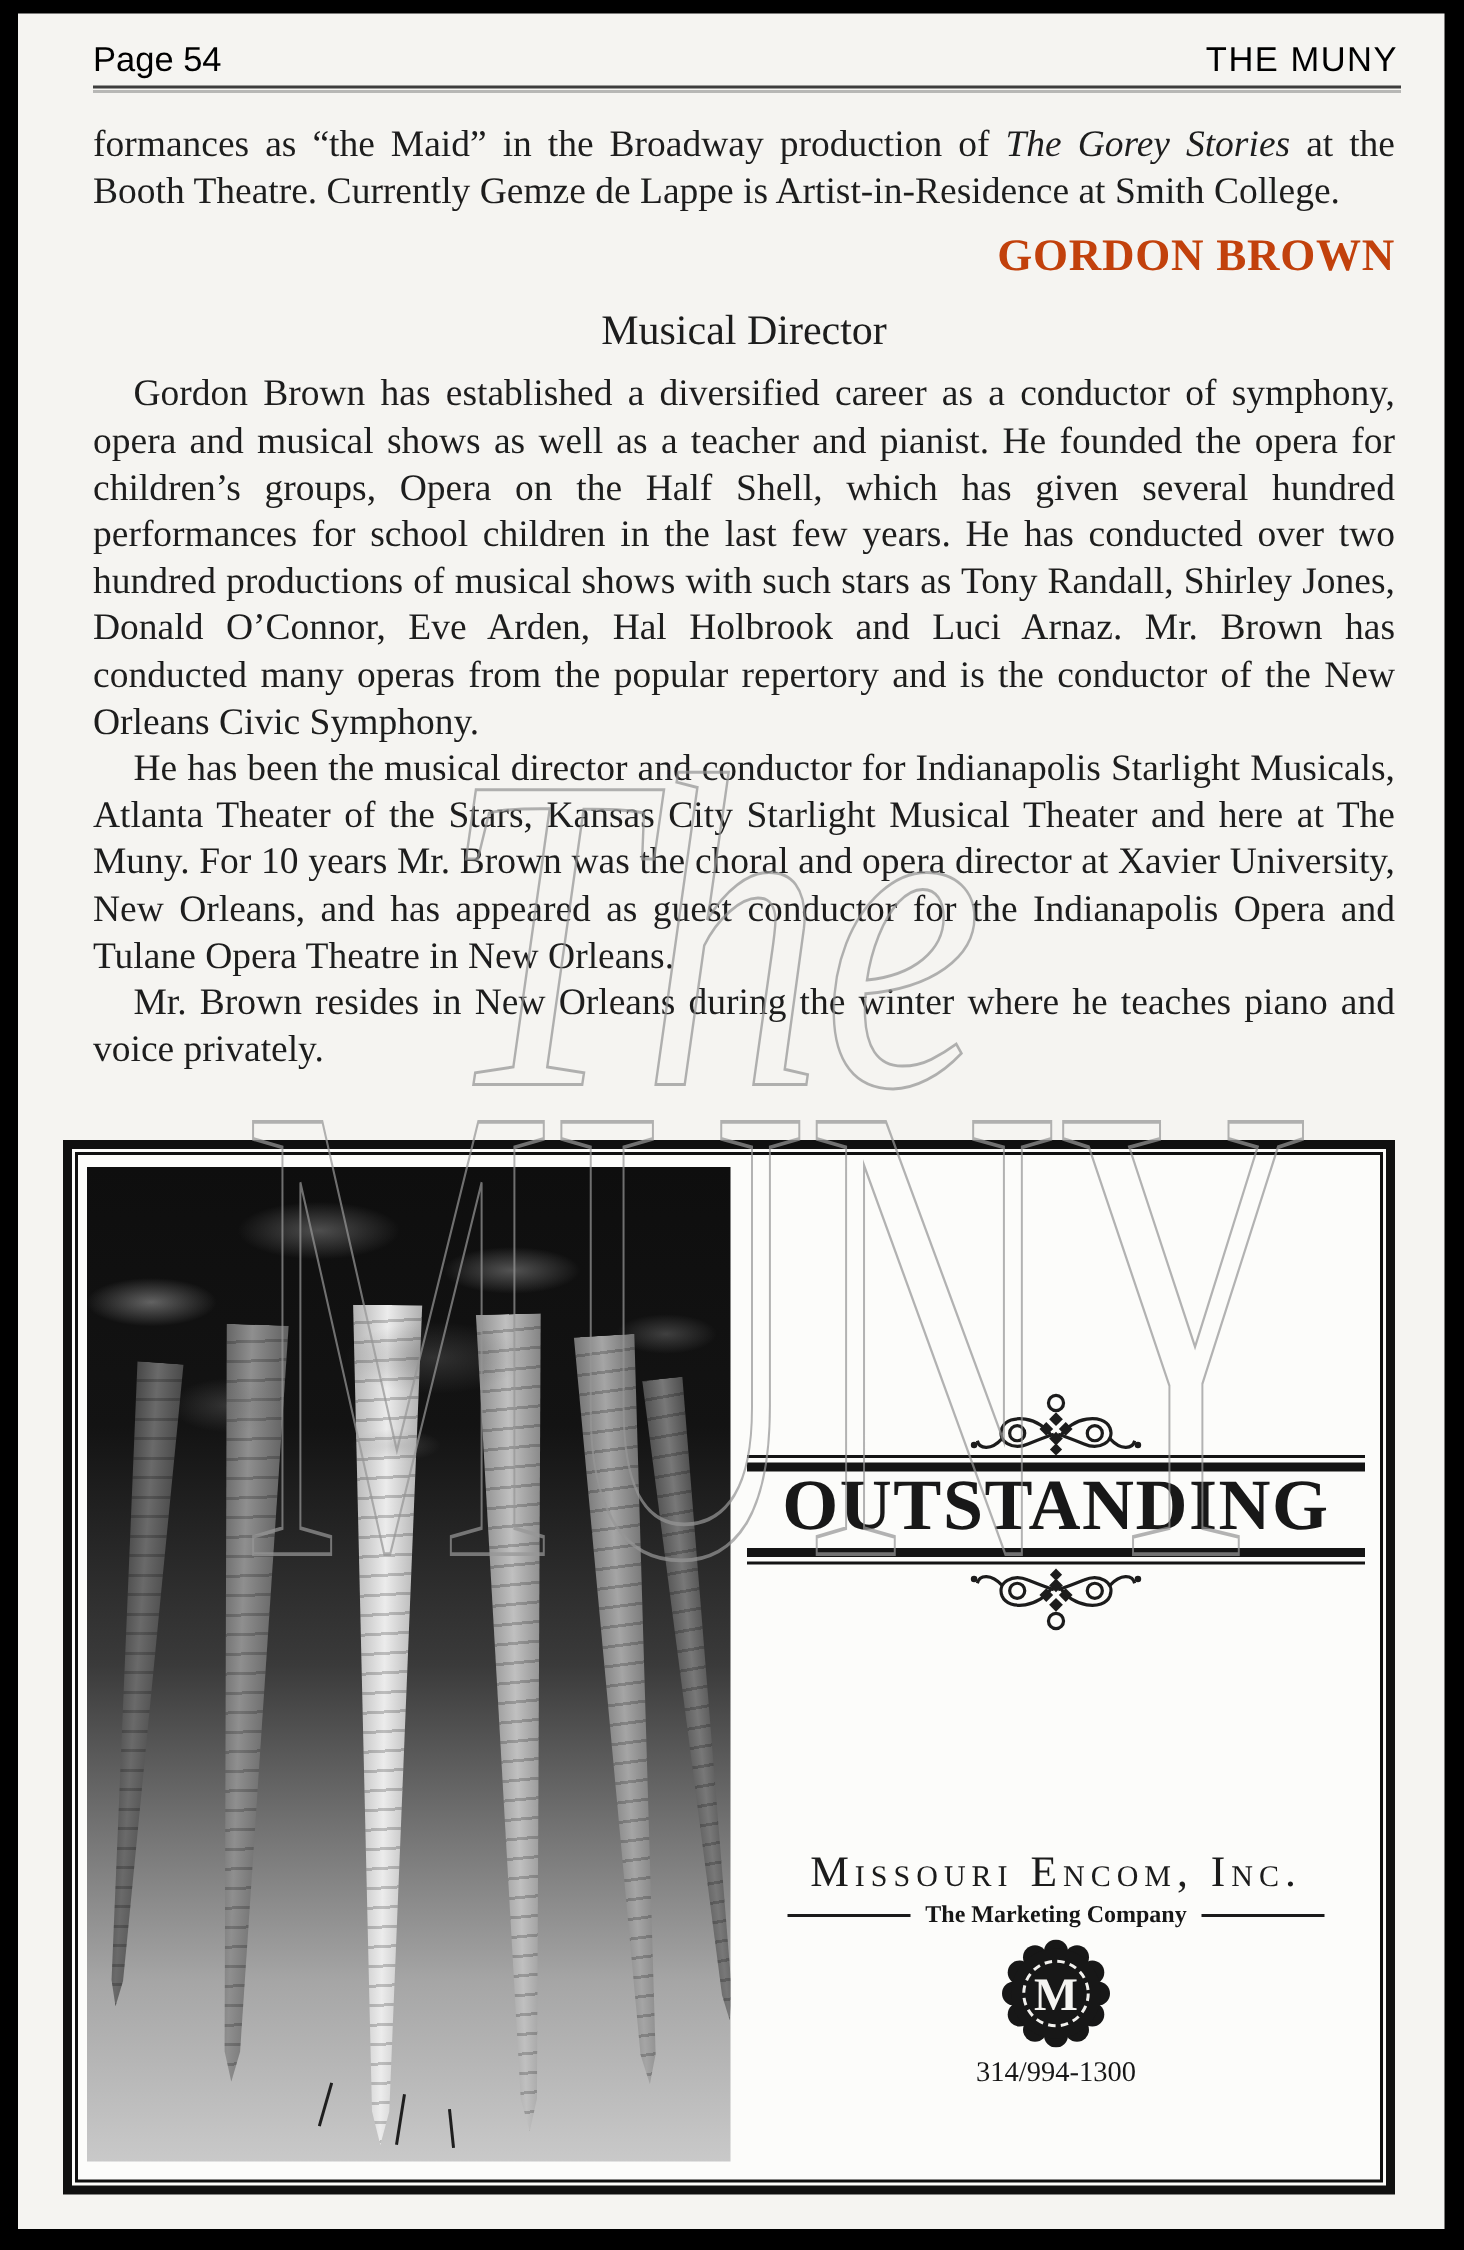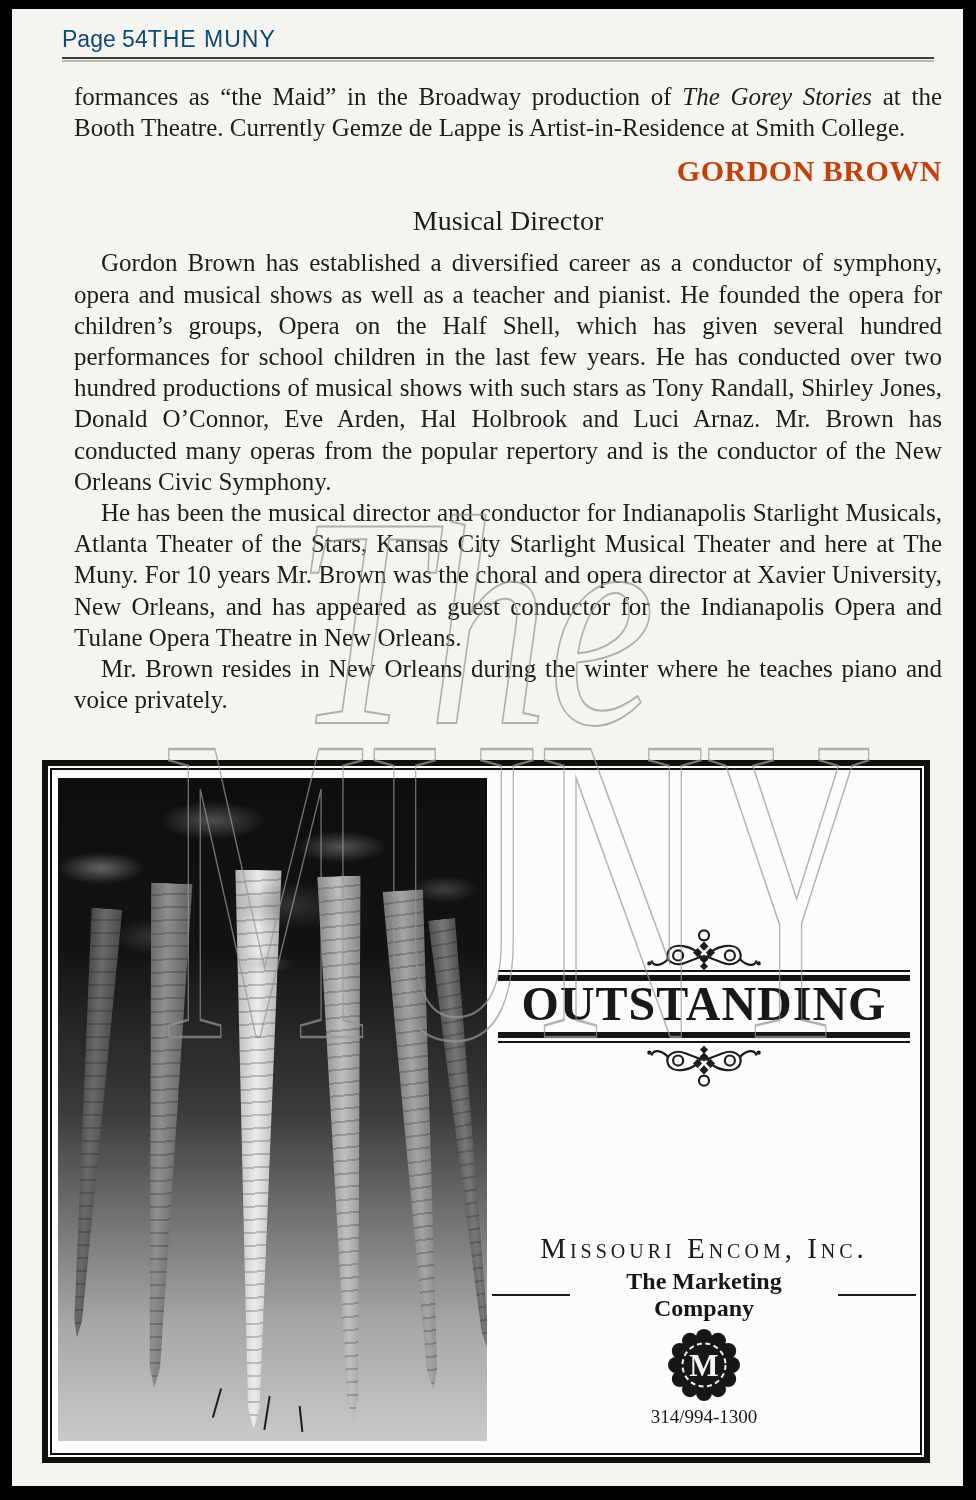"Page 54" .hdr { color: #0c4a6e -> #000000; justify-content: none -> space-between }
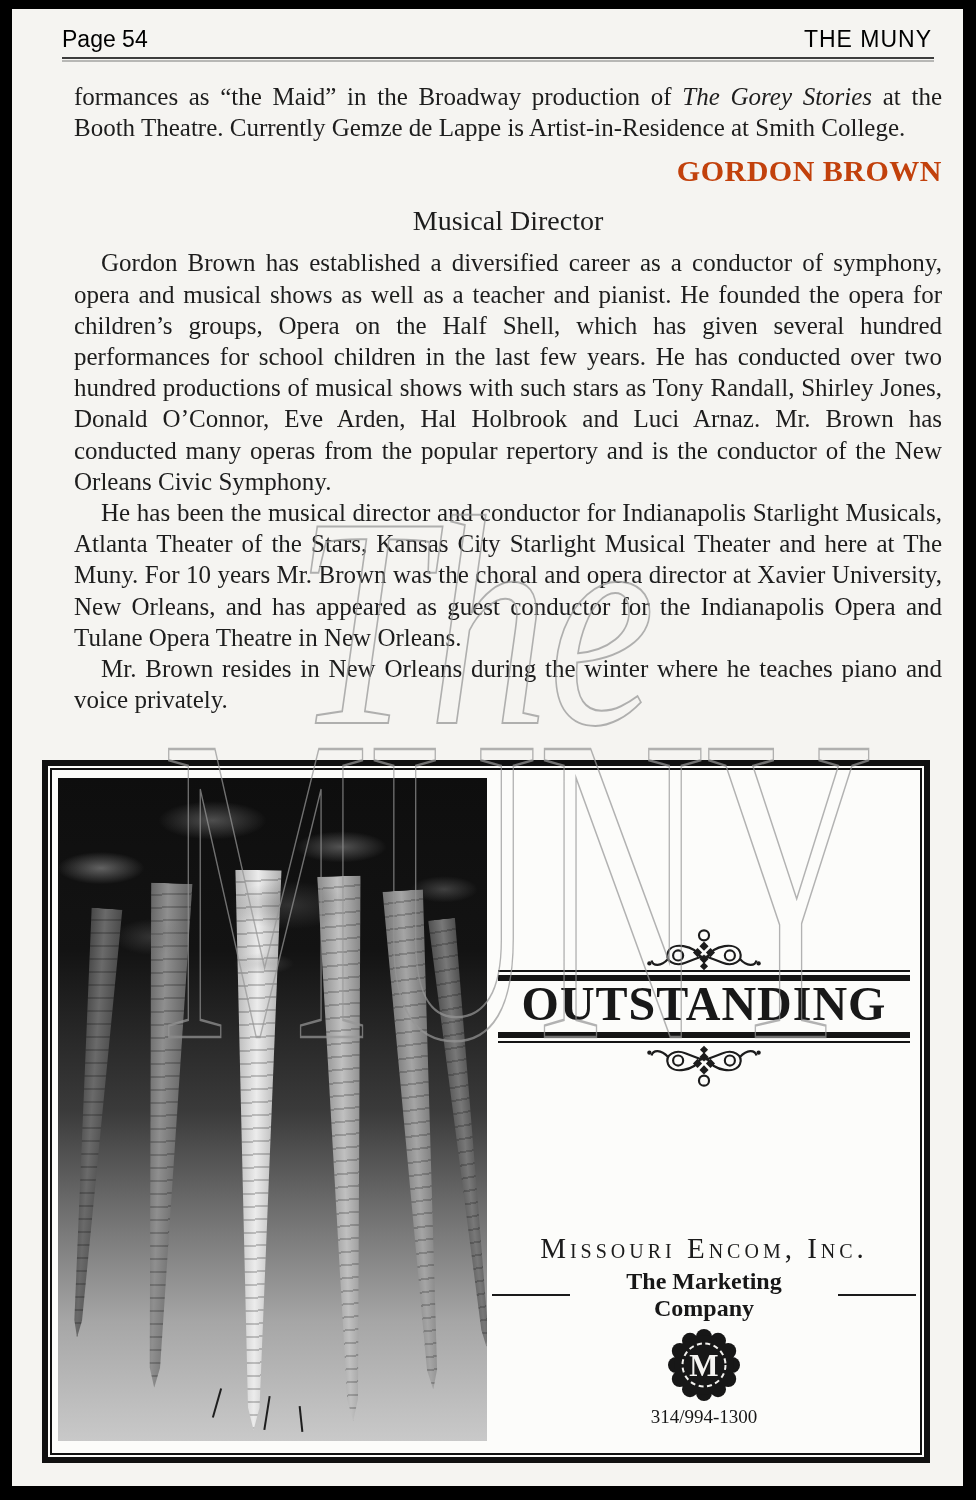"formances as “the Maid” in" .article { left: 62px -> 50px }
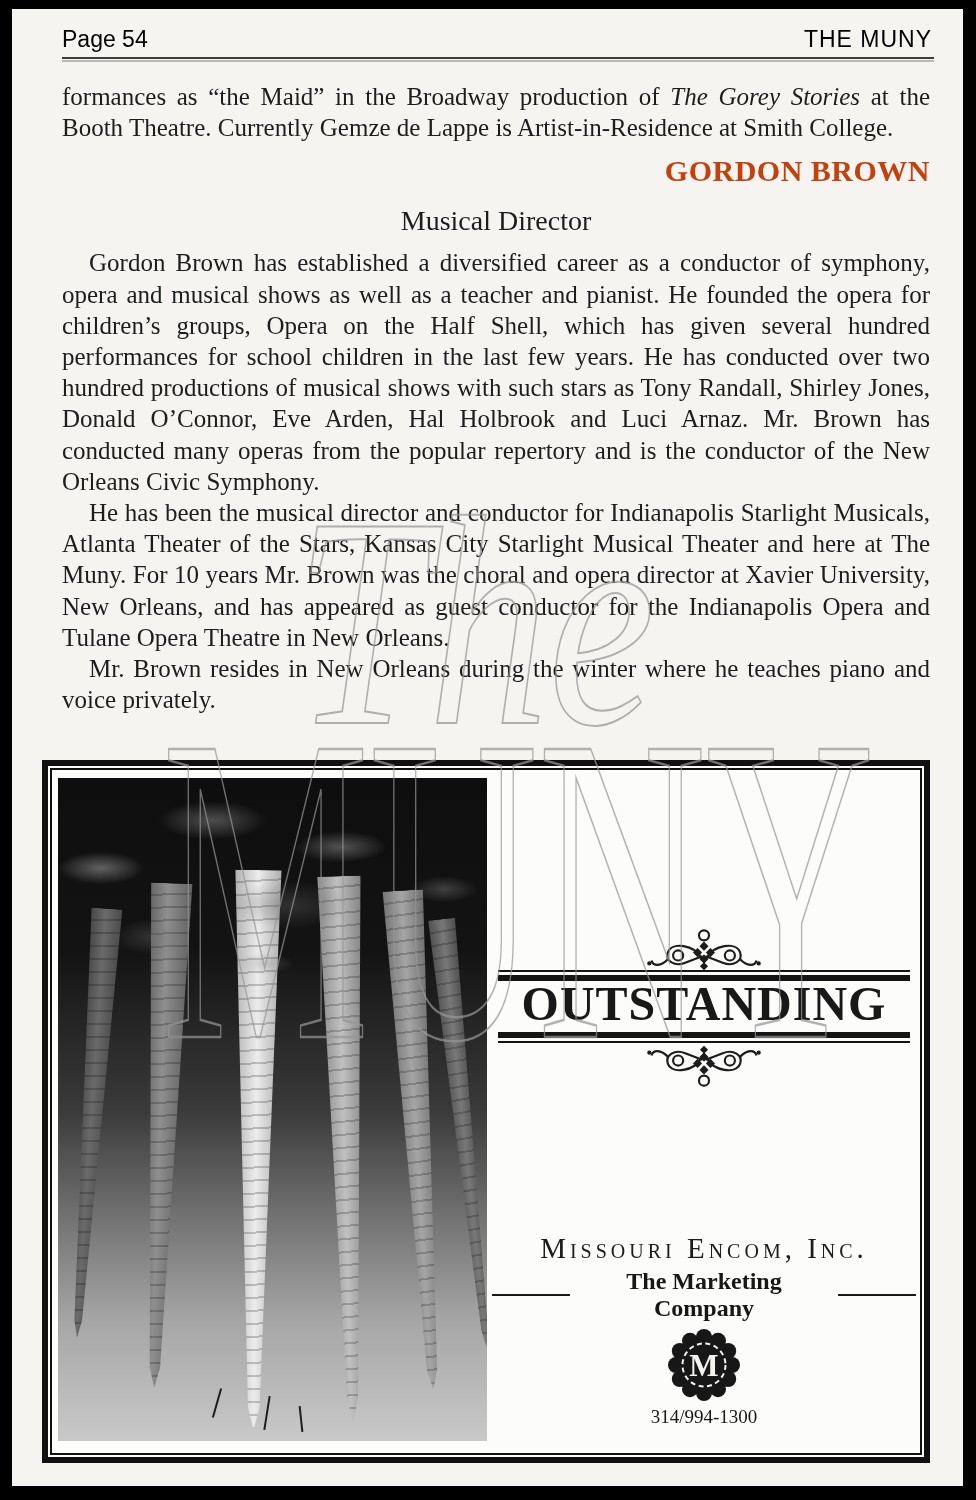"The Marketing Company" .tagline { font-size: 24px -> 16px }
